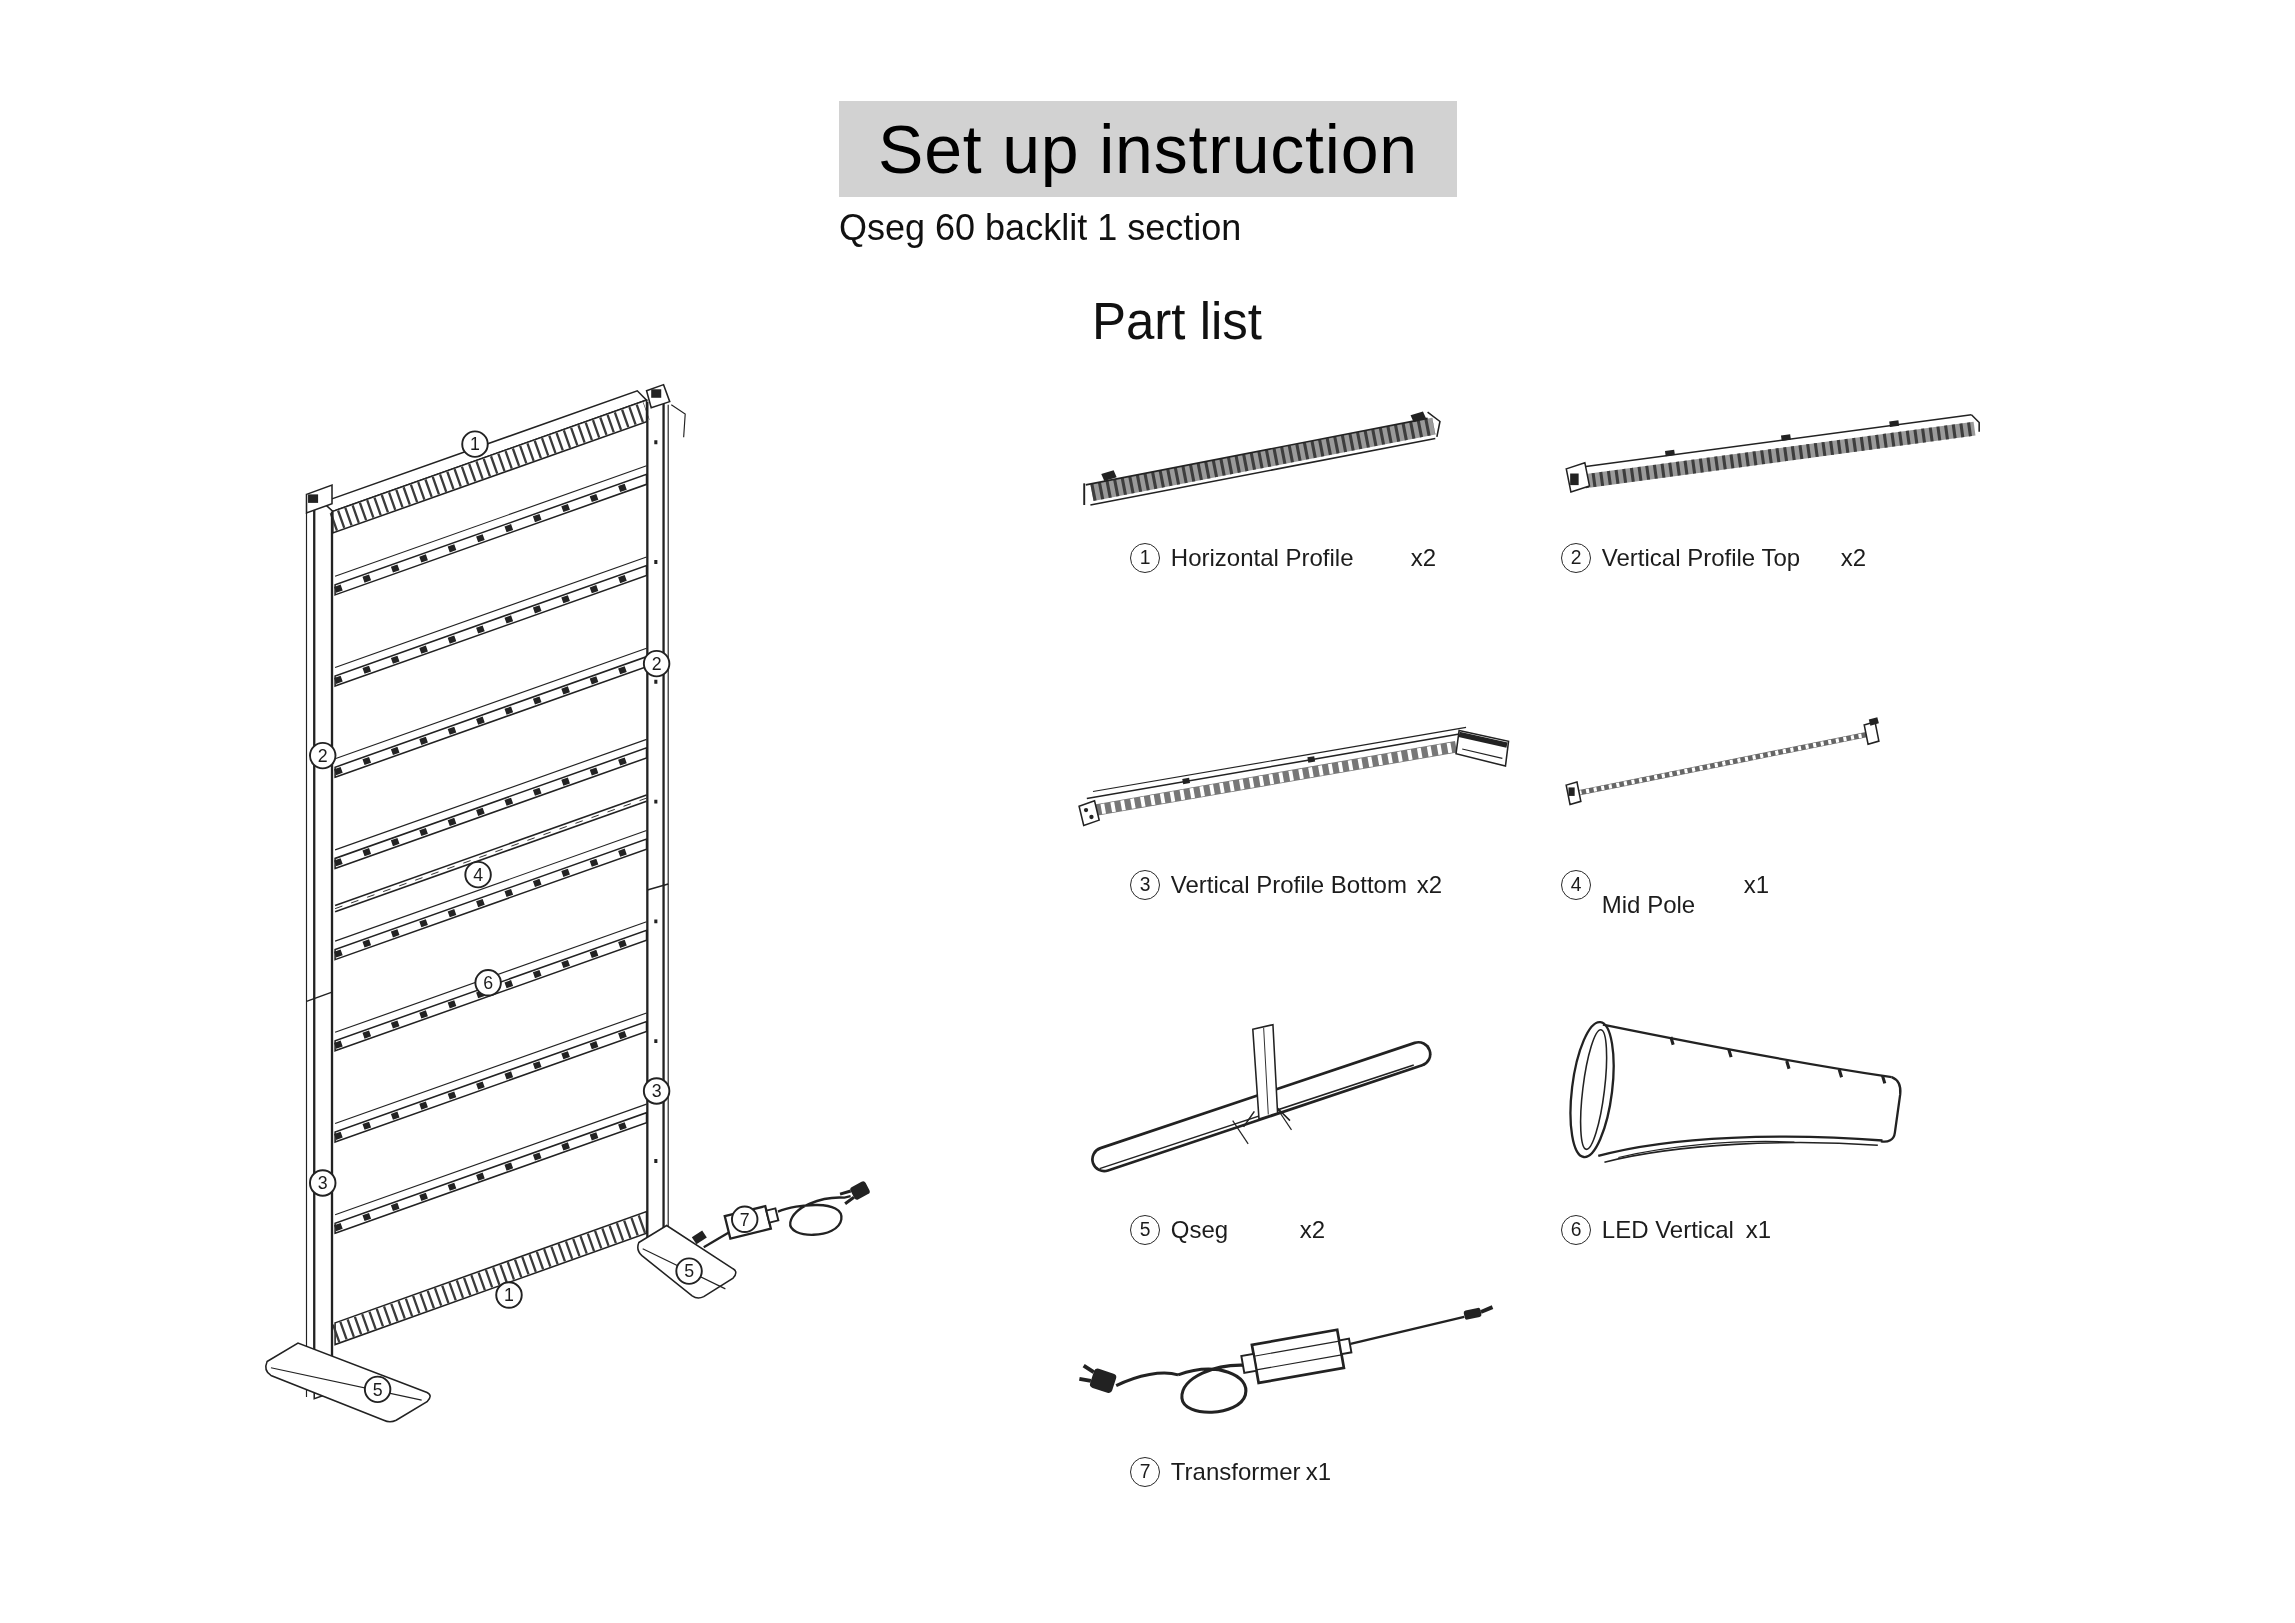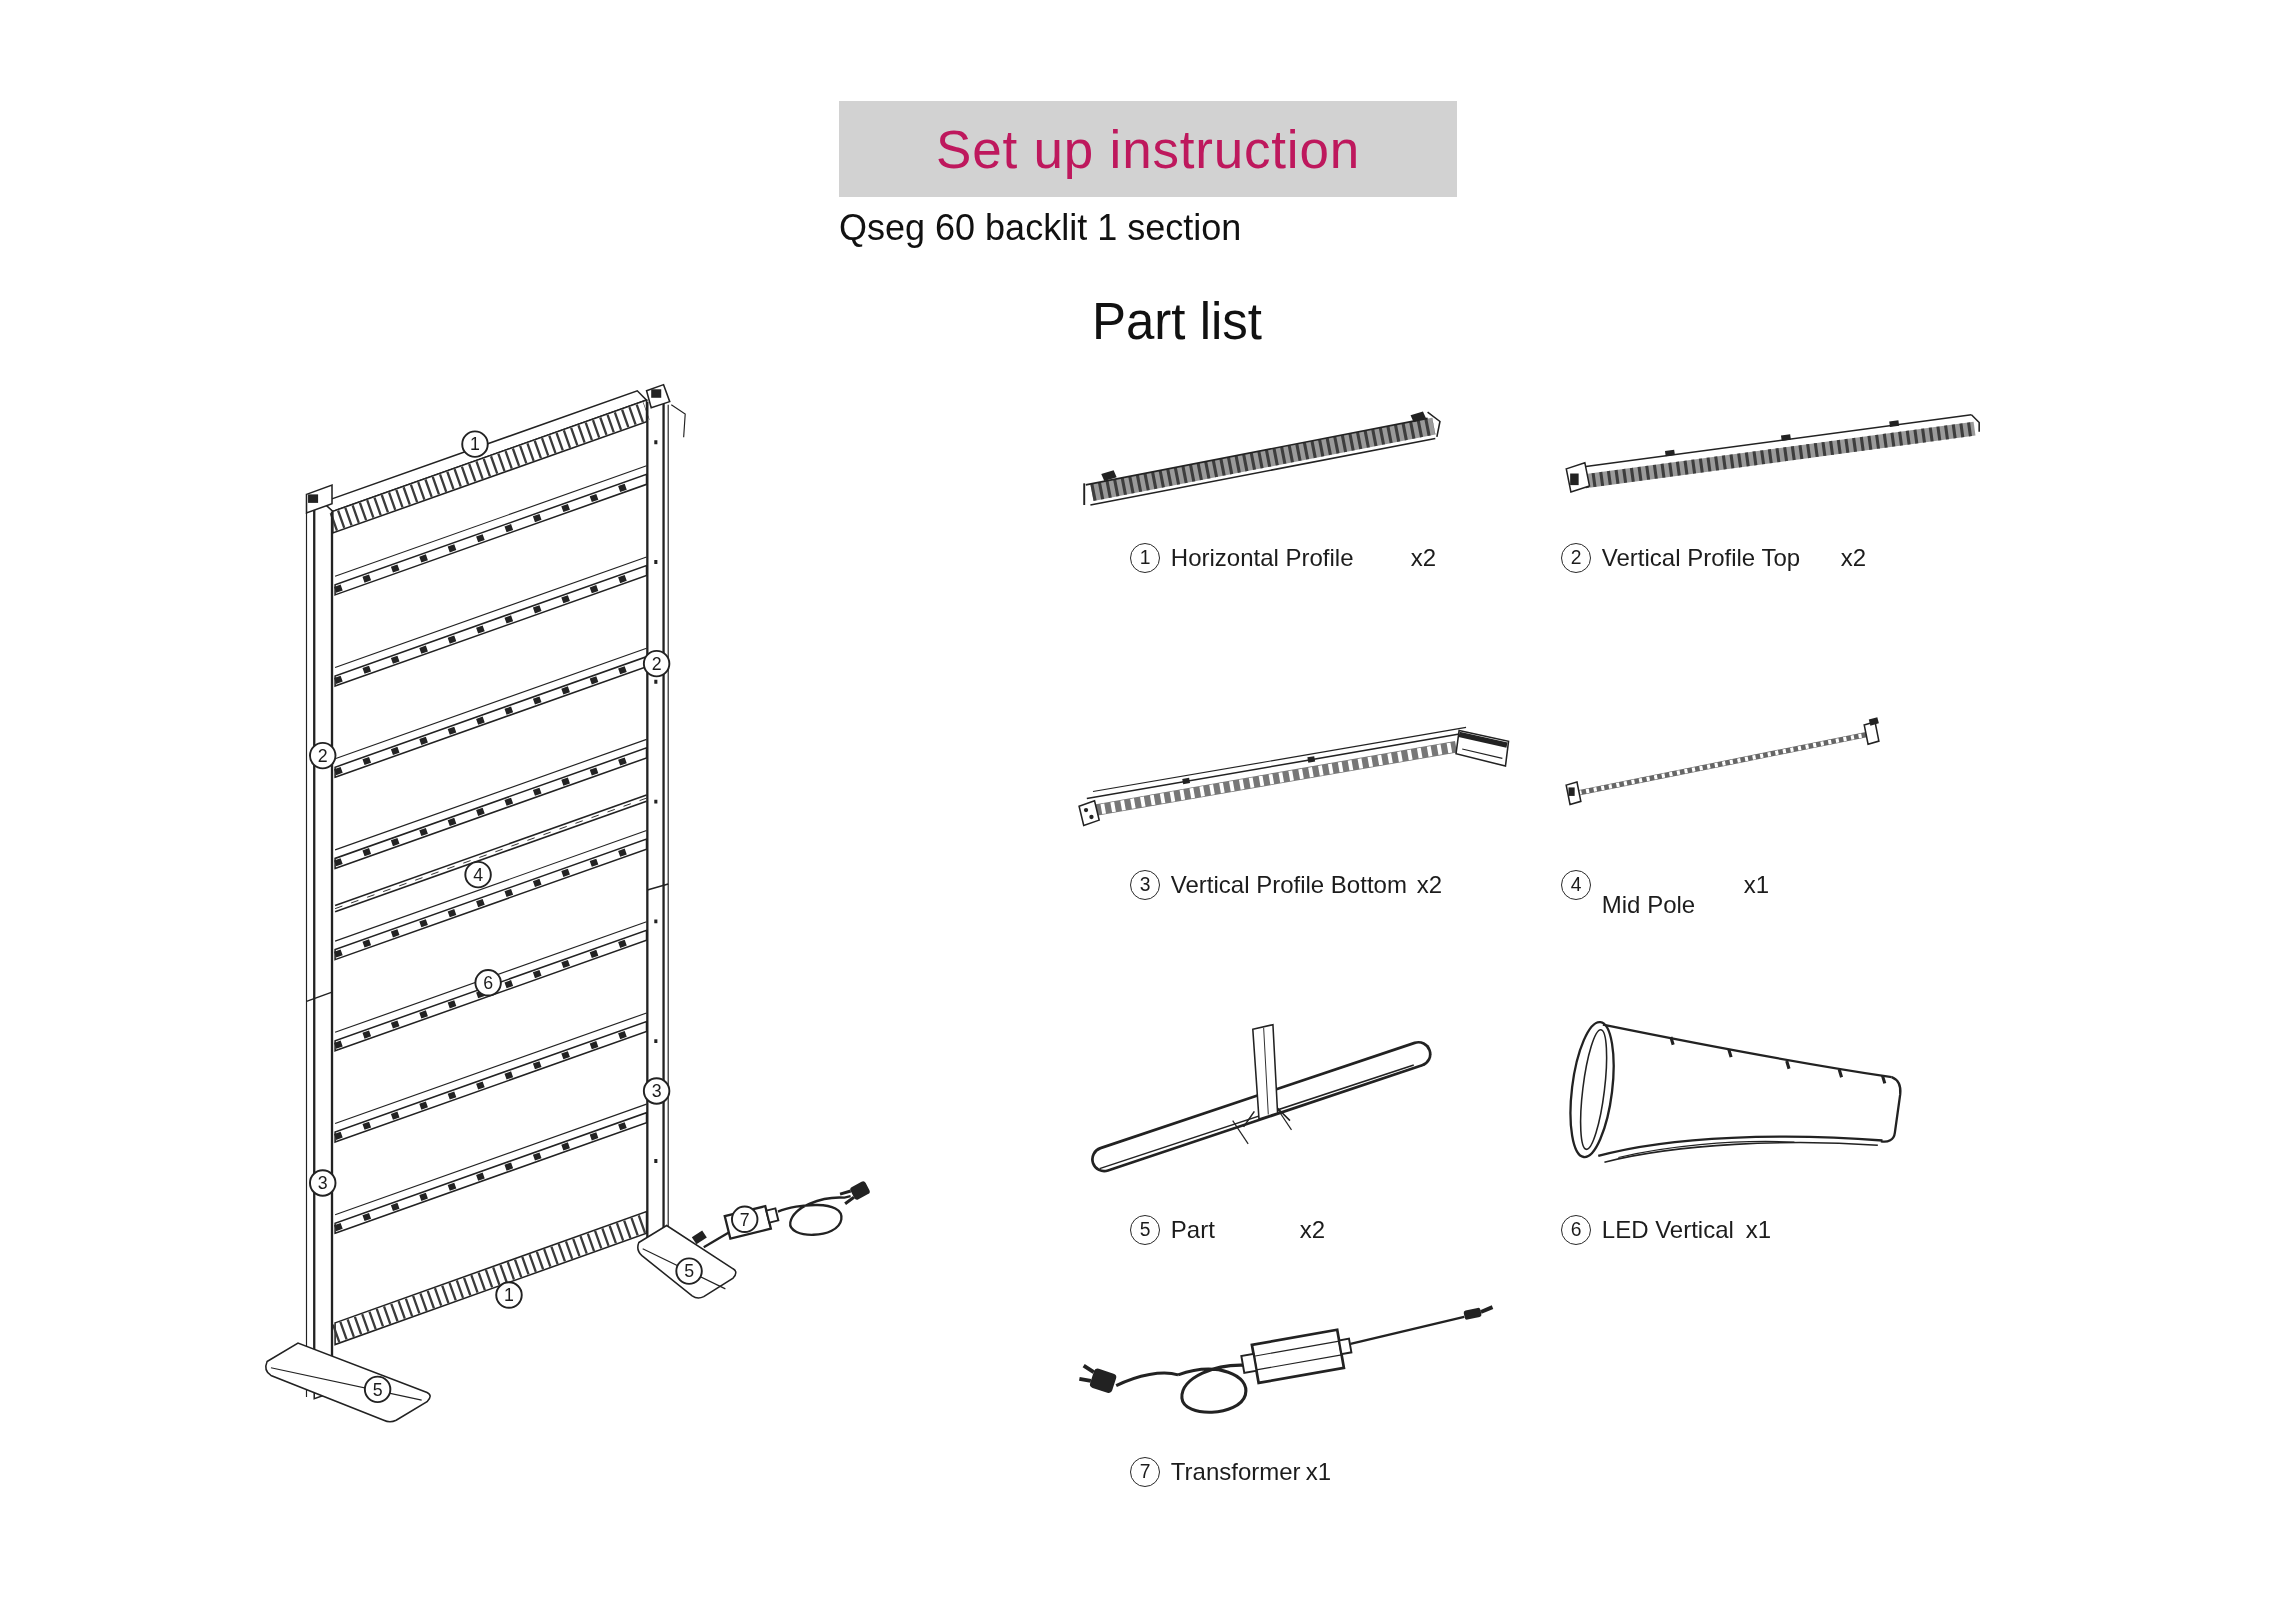"Set up instruction" .title-band .t { color: #be185d -> #000000; font-size: 53px -> 68px }
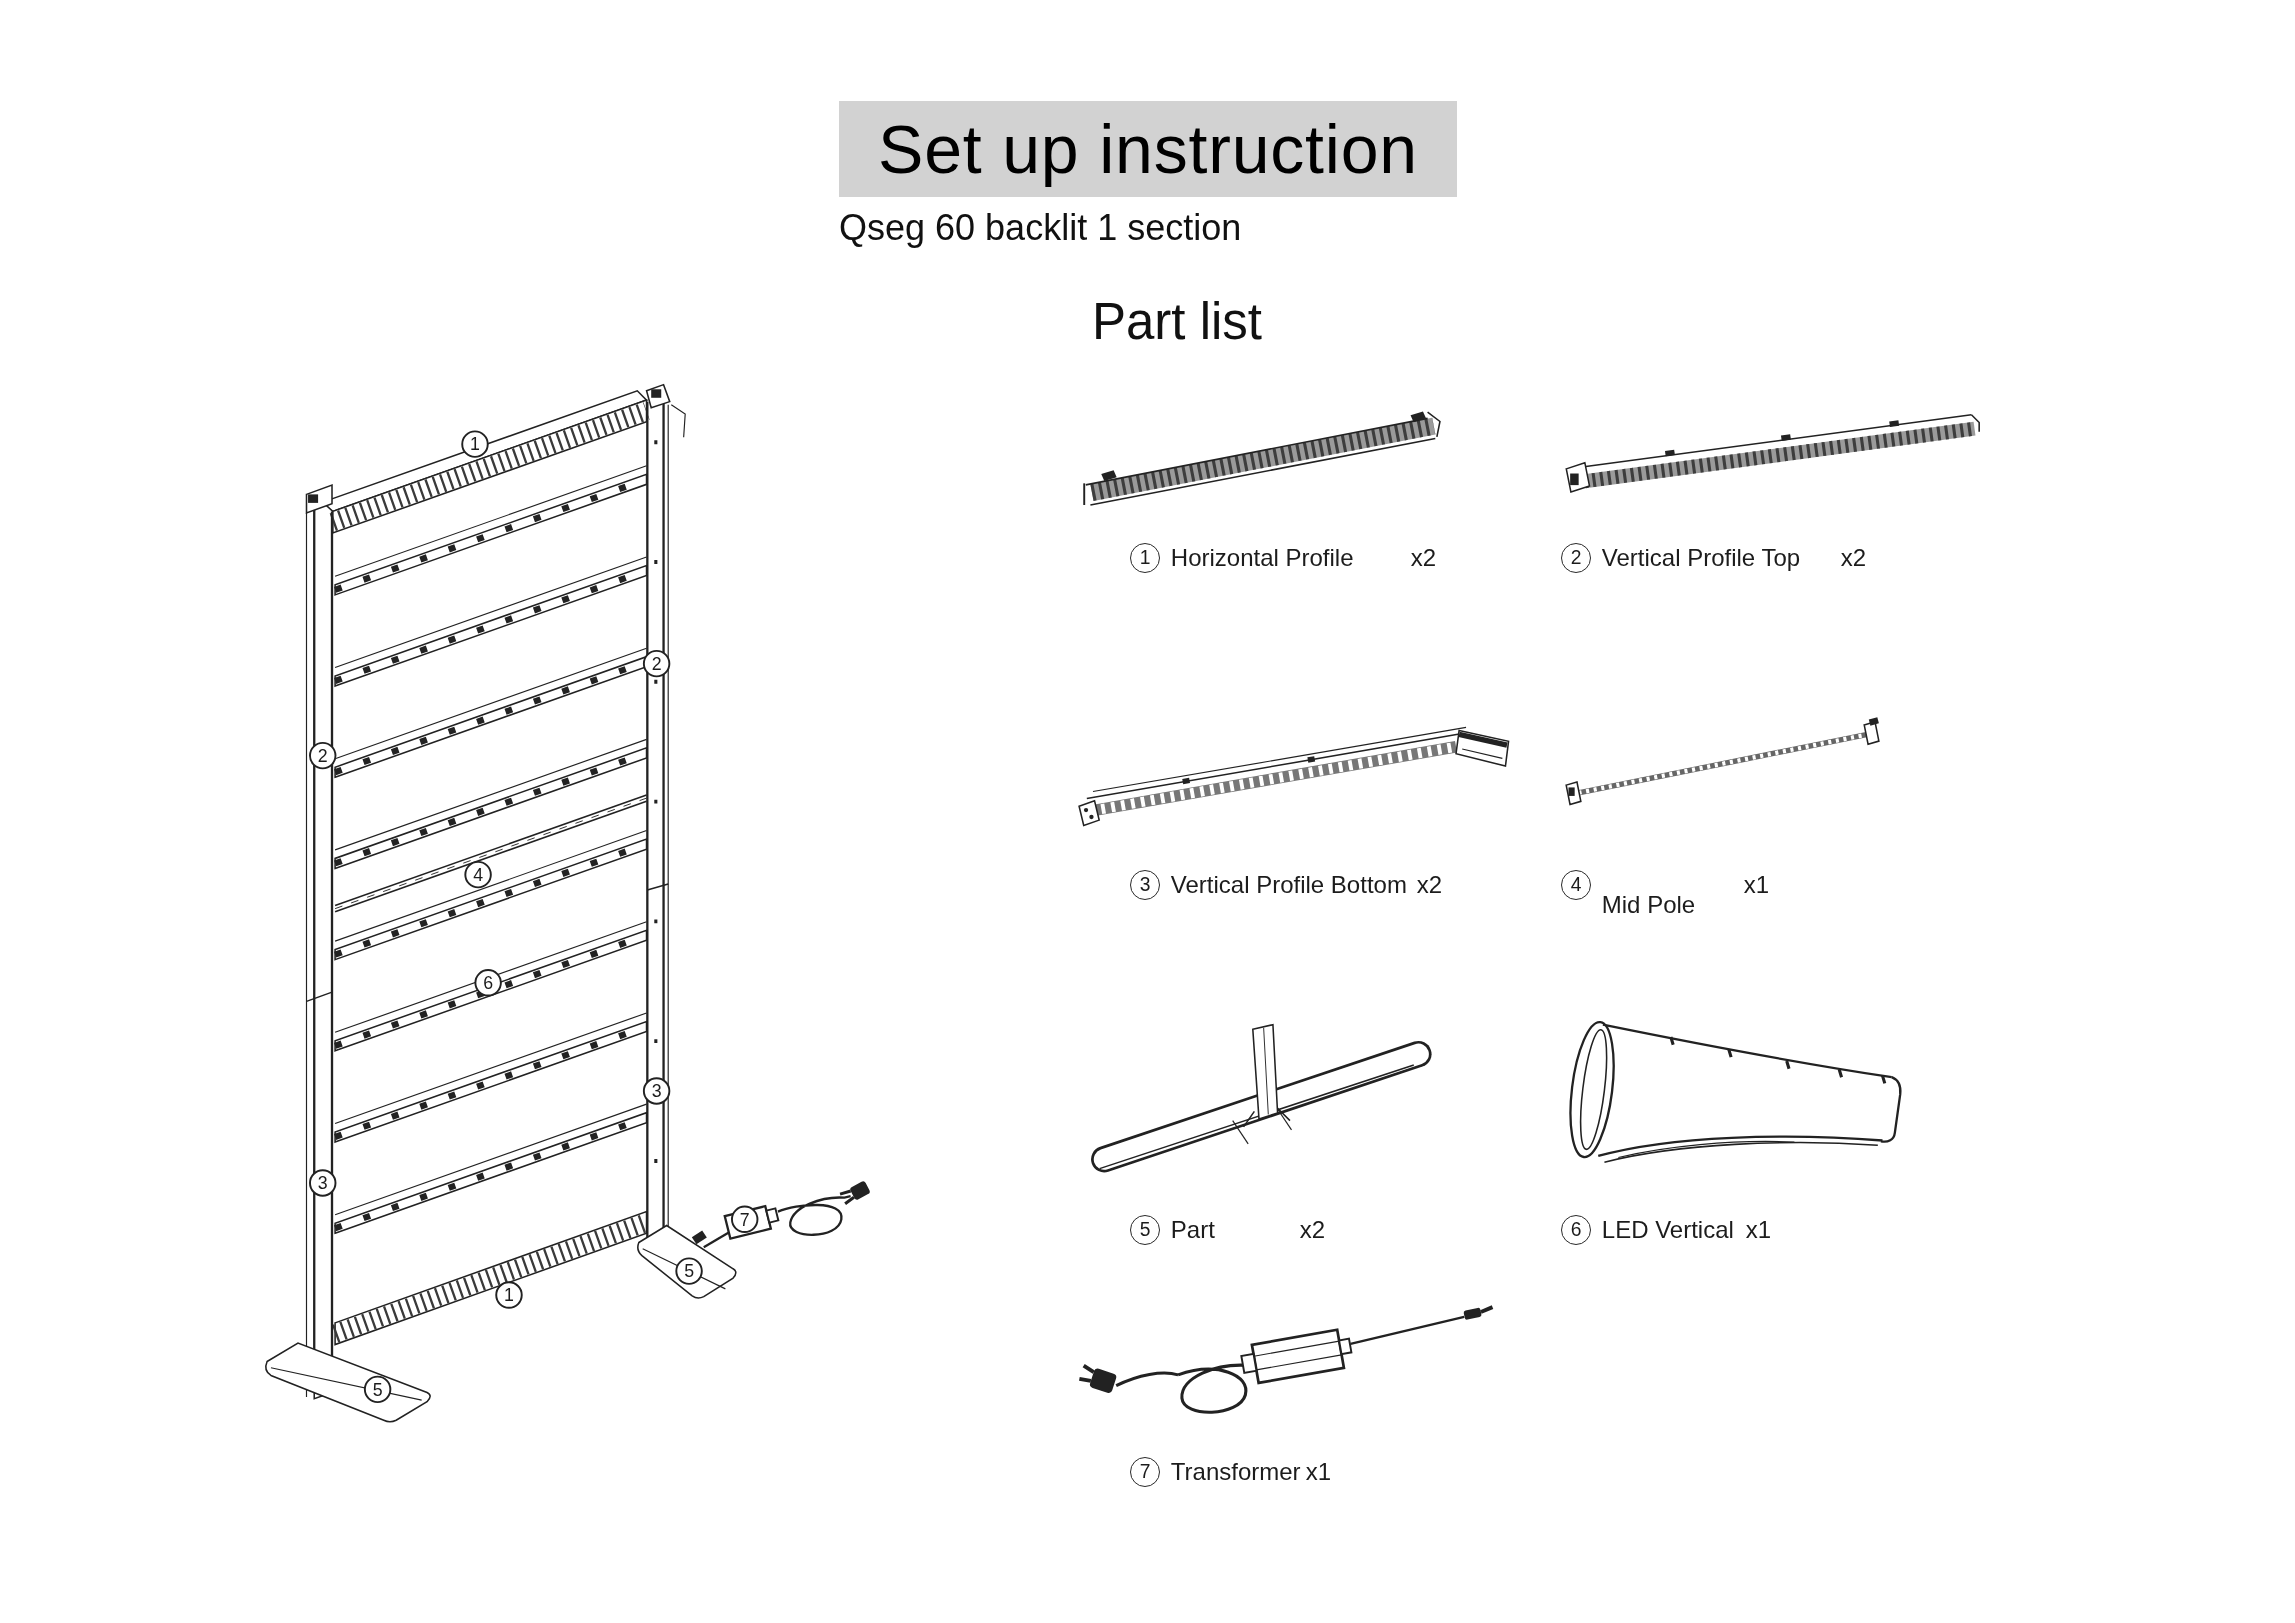"Part" span.pname { text: Part -> Qseg }
